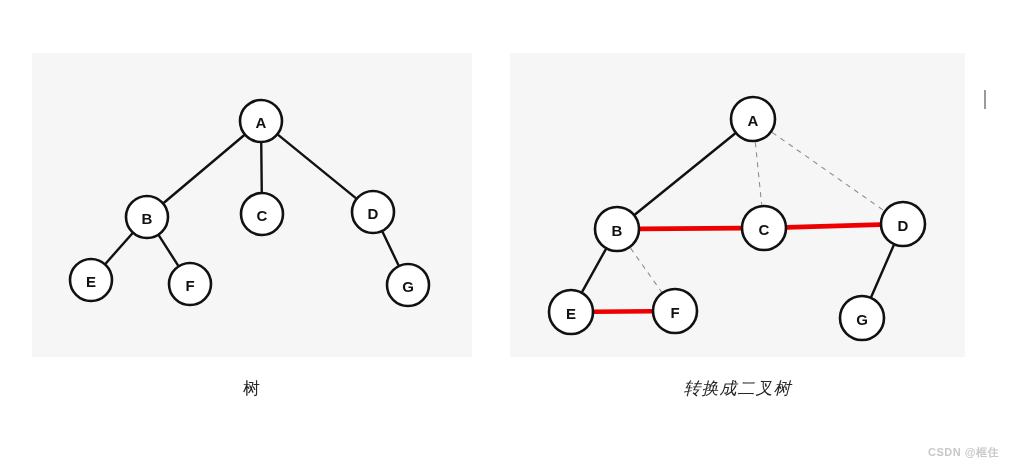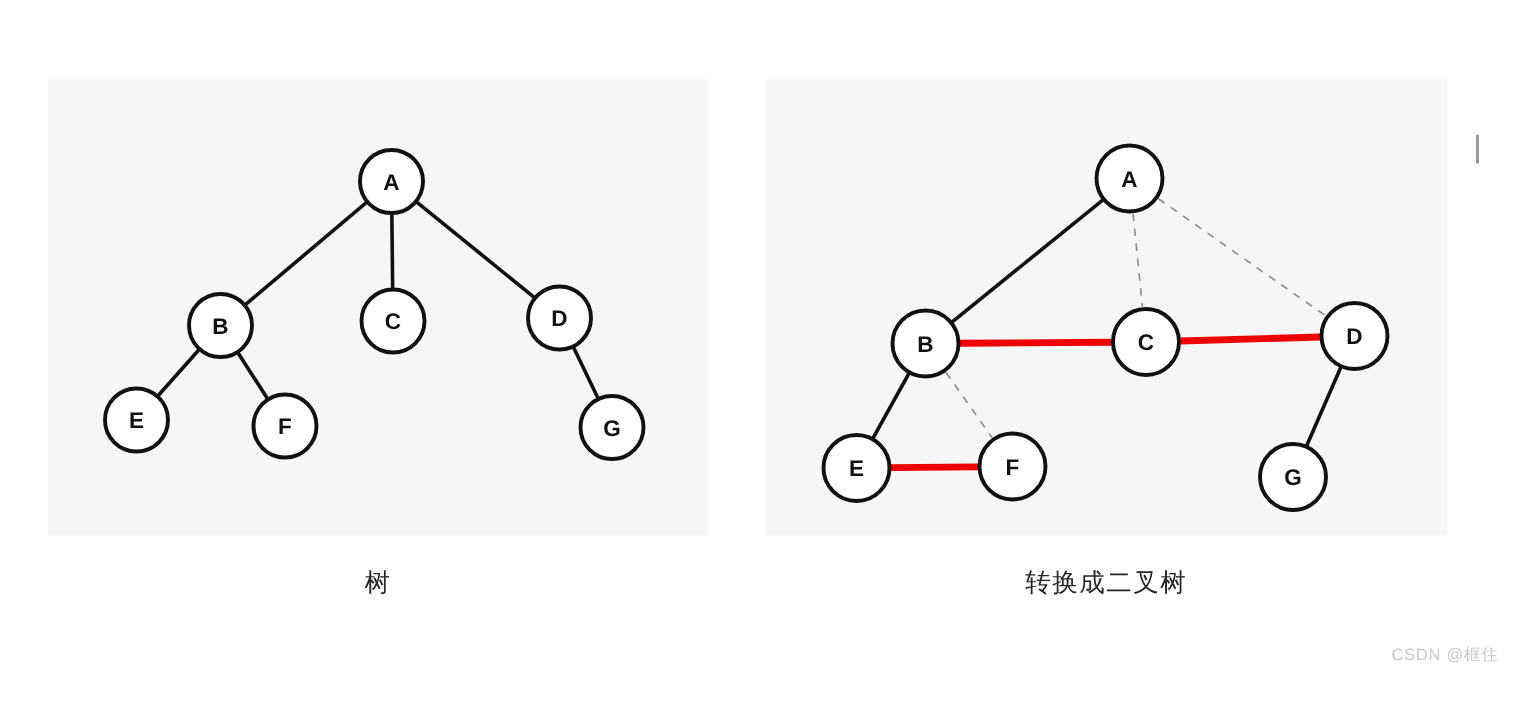"转换成二叉树" #caption-right { font-style: none -> italic }
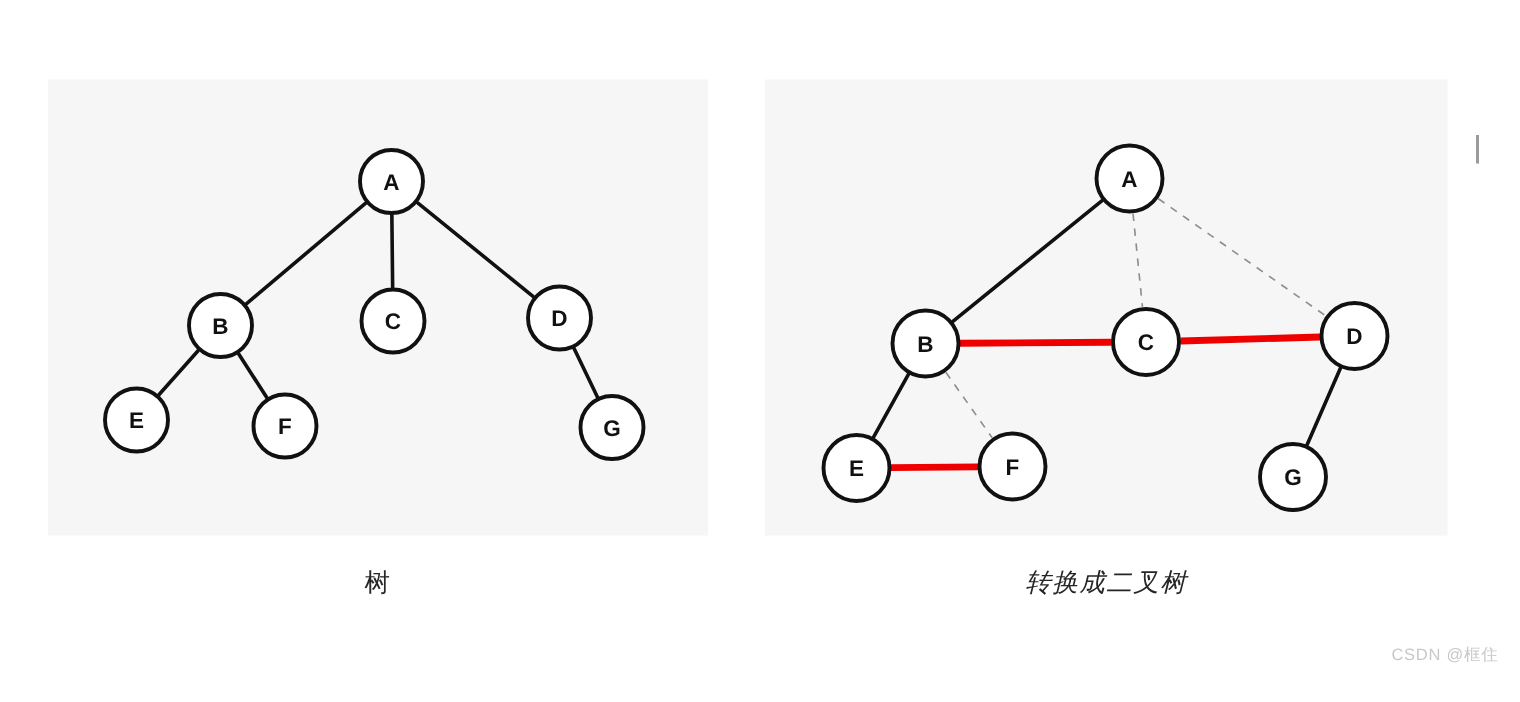"CSDN @框住" .watermark { bottom: 24px -> 8px; font-weight: none -> bold }
